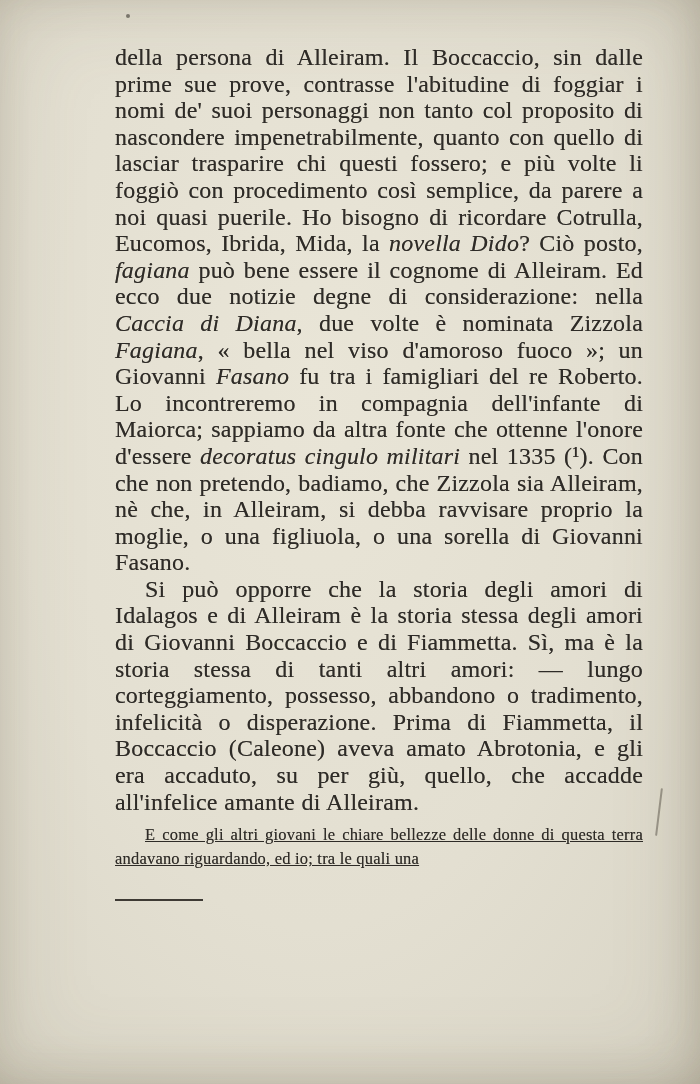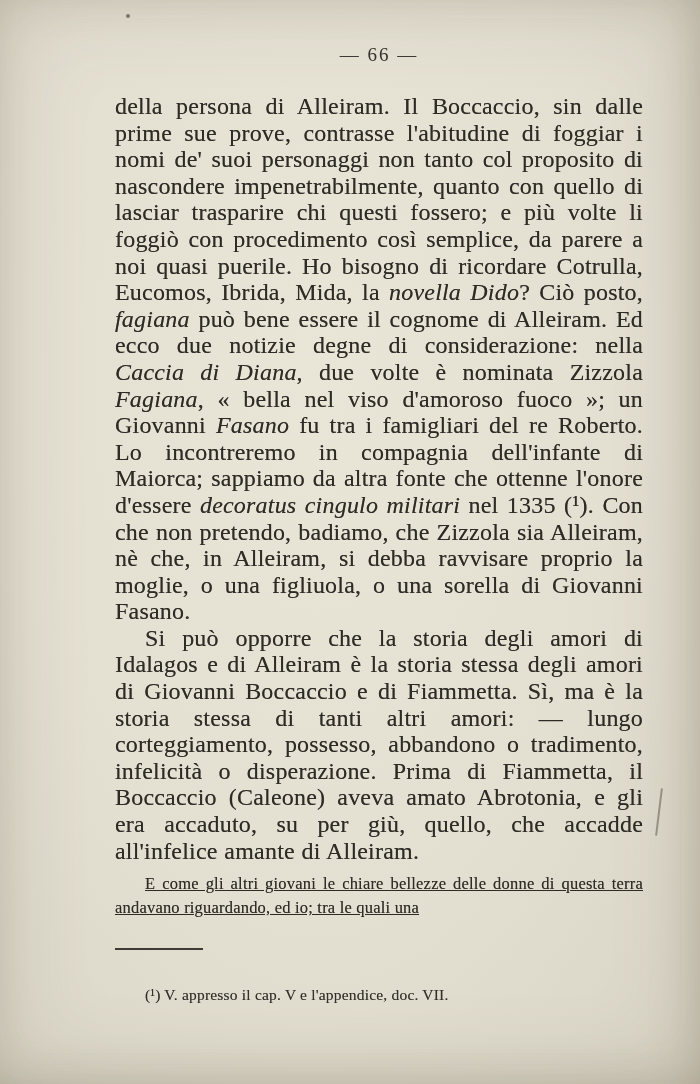"— 66 —" div.page-number { html: <div>— 66 —</div> -> none }
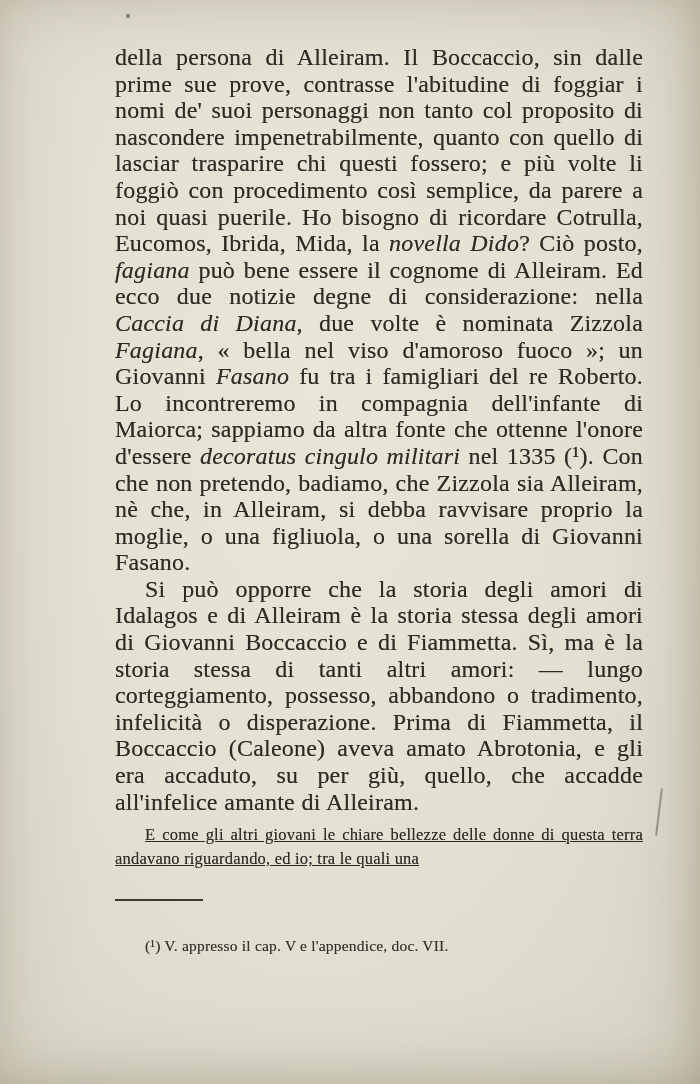"(¹) V. appresso il cap." p.footnote { html: <p><span>(¹) V. appresso il cap. V e l'appendice, doc. VII.</span></p> -> none }
